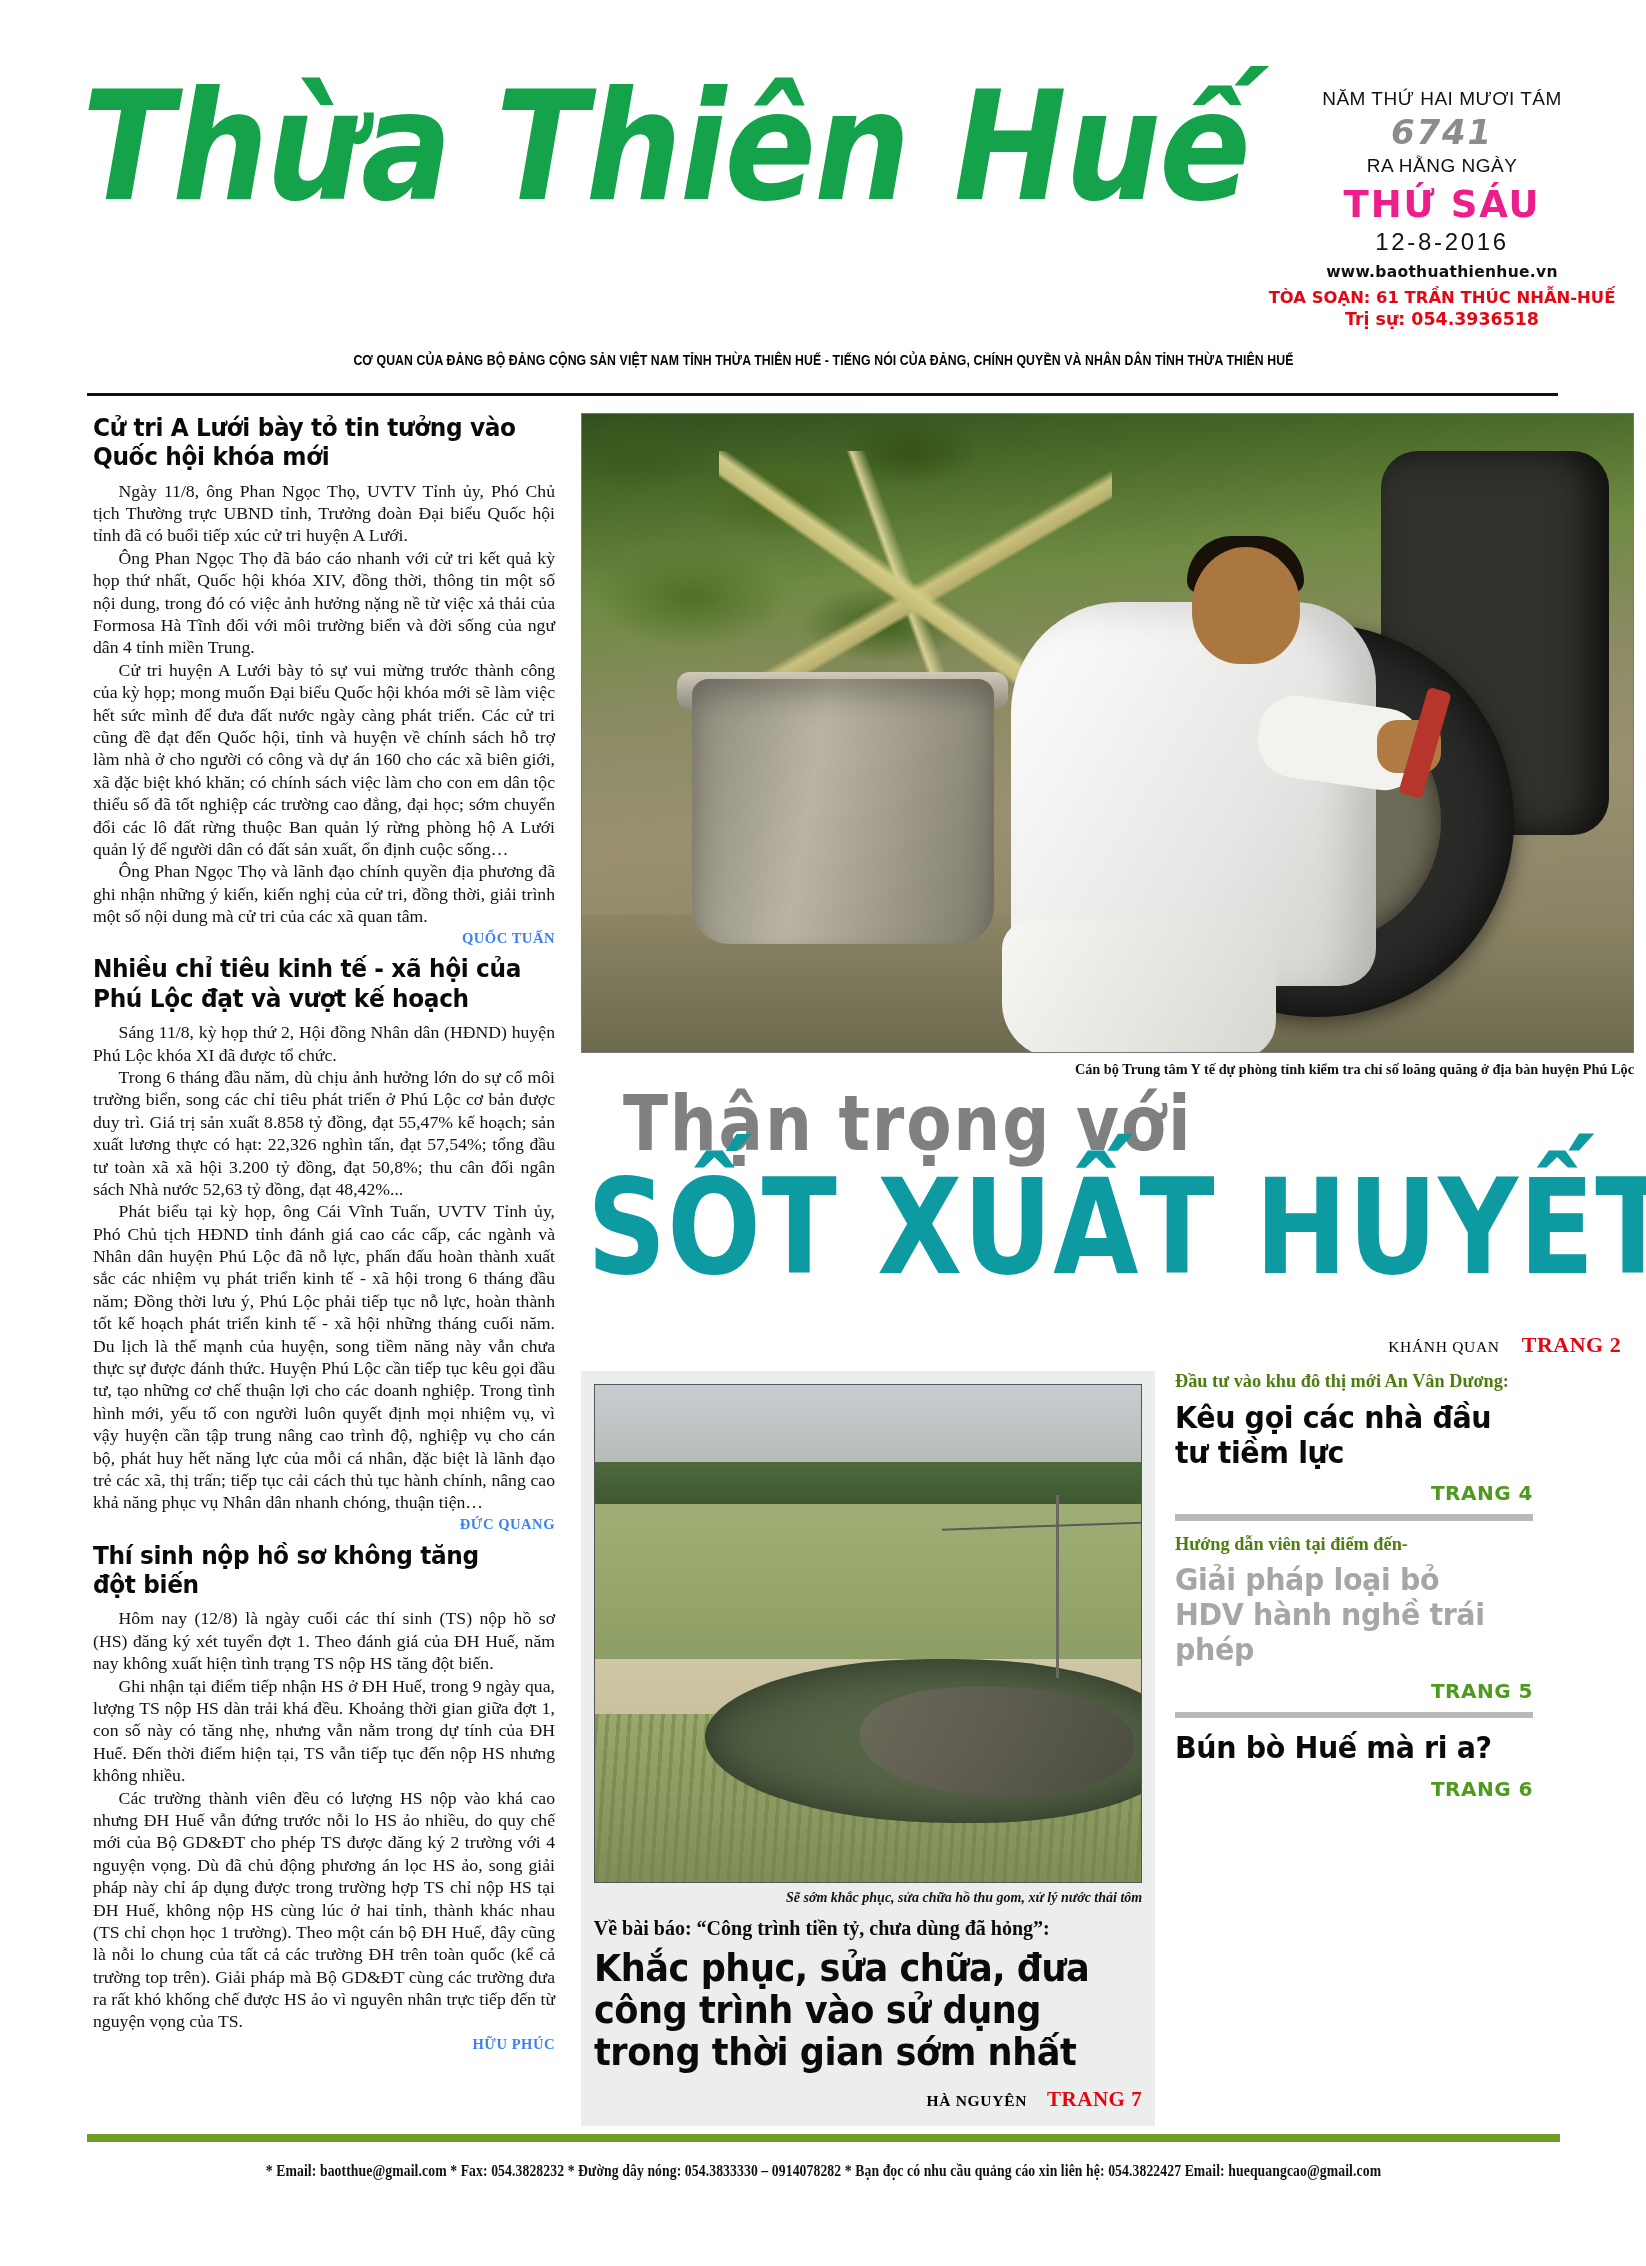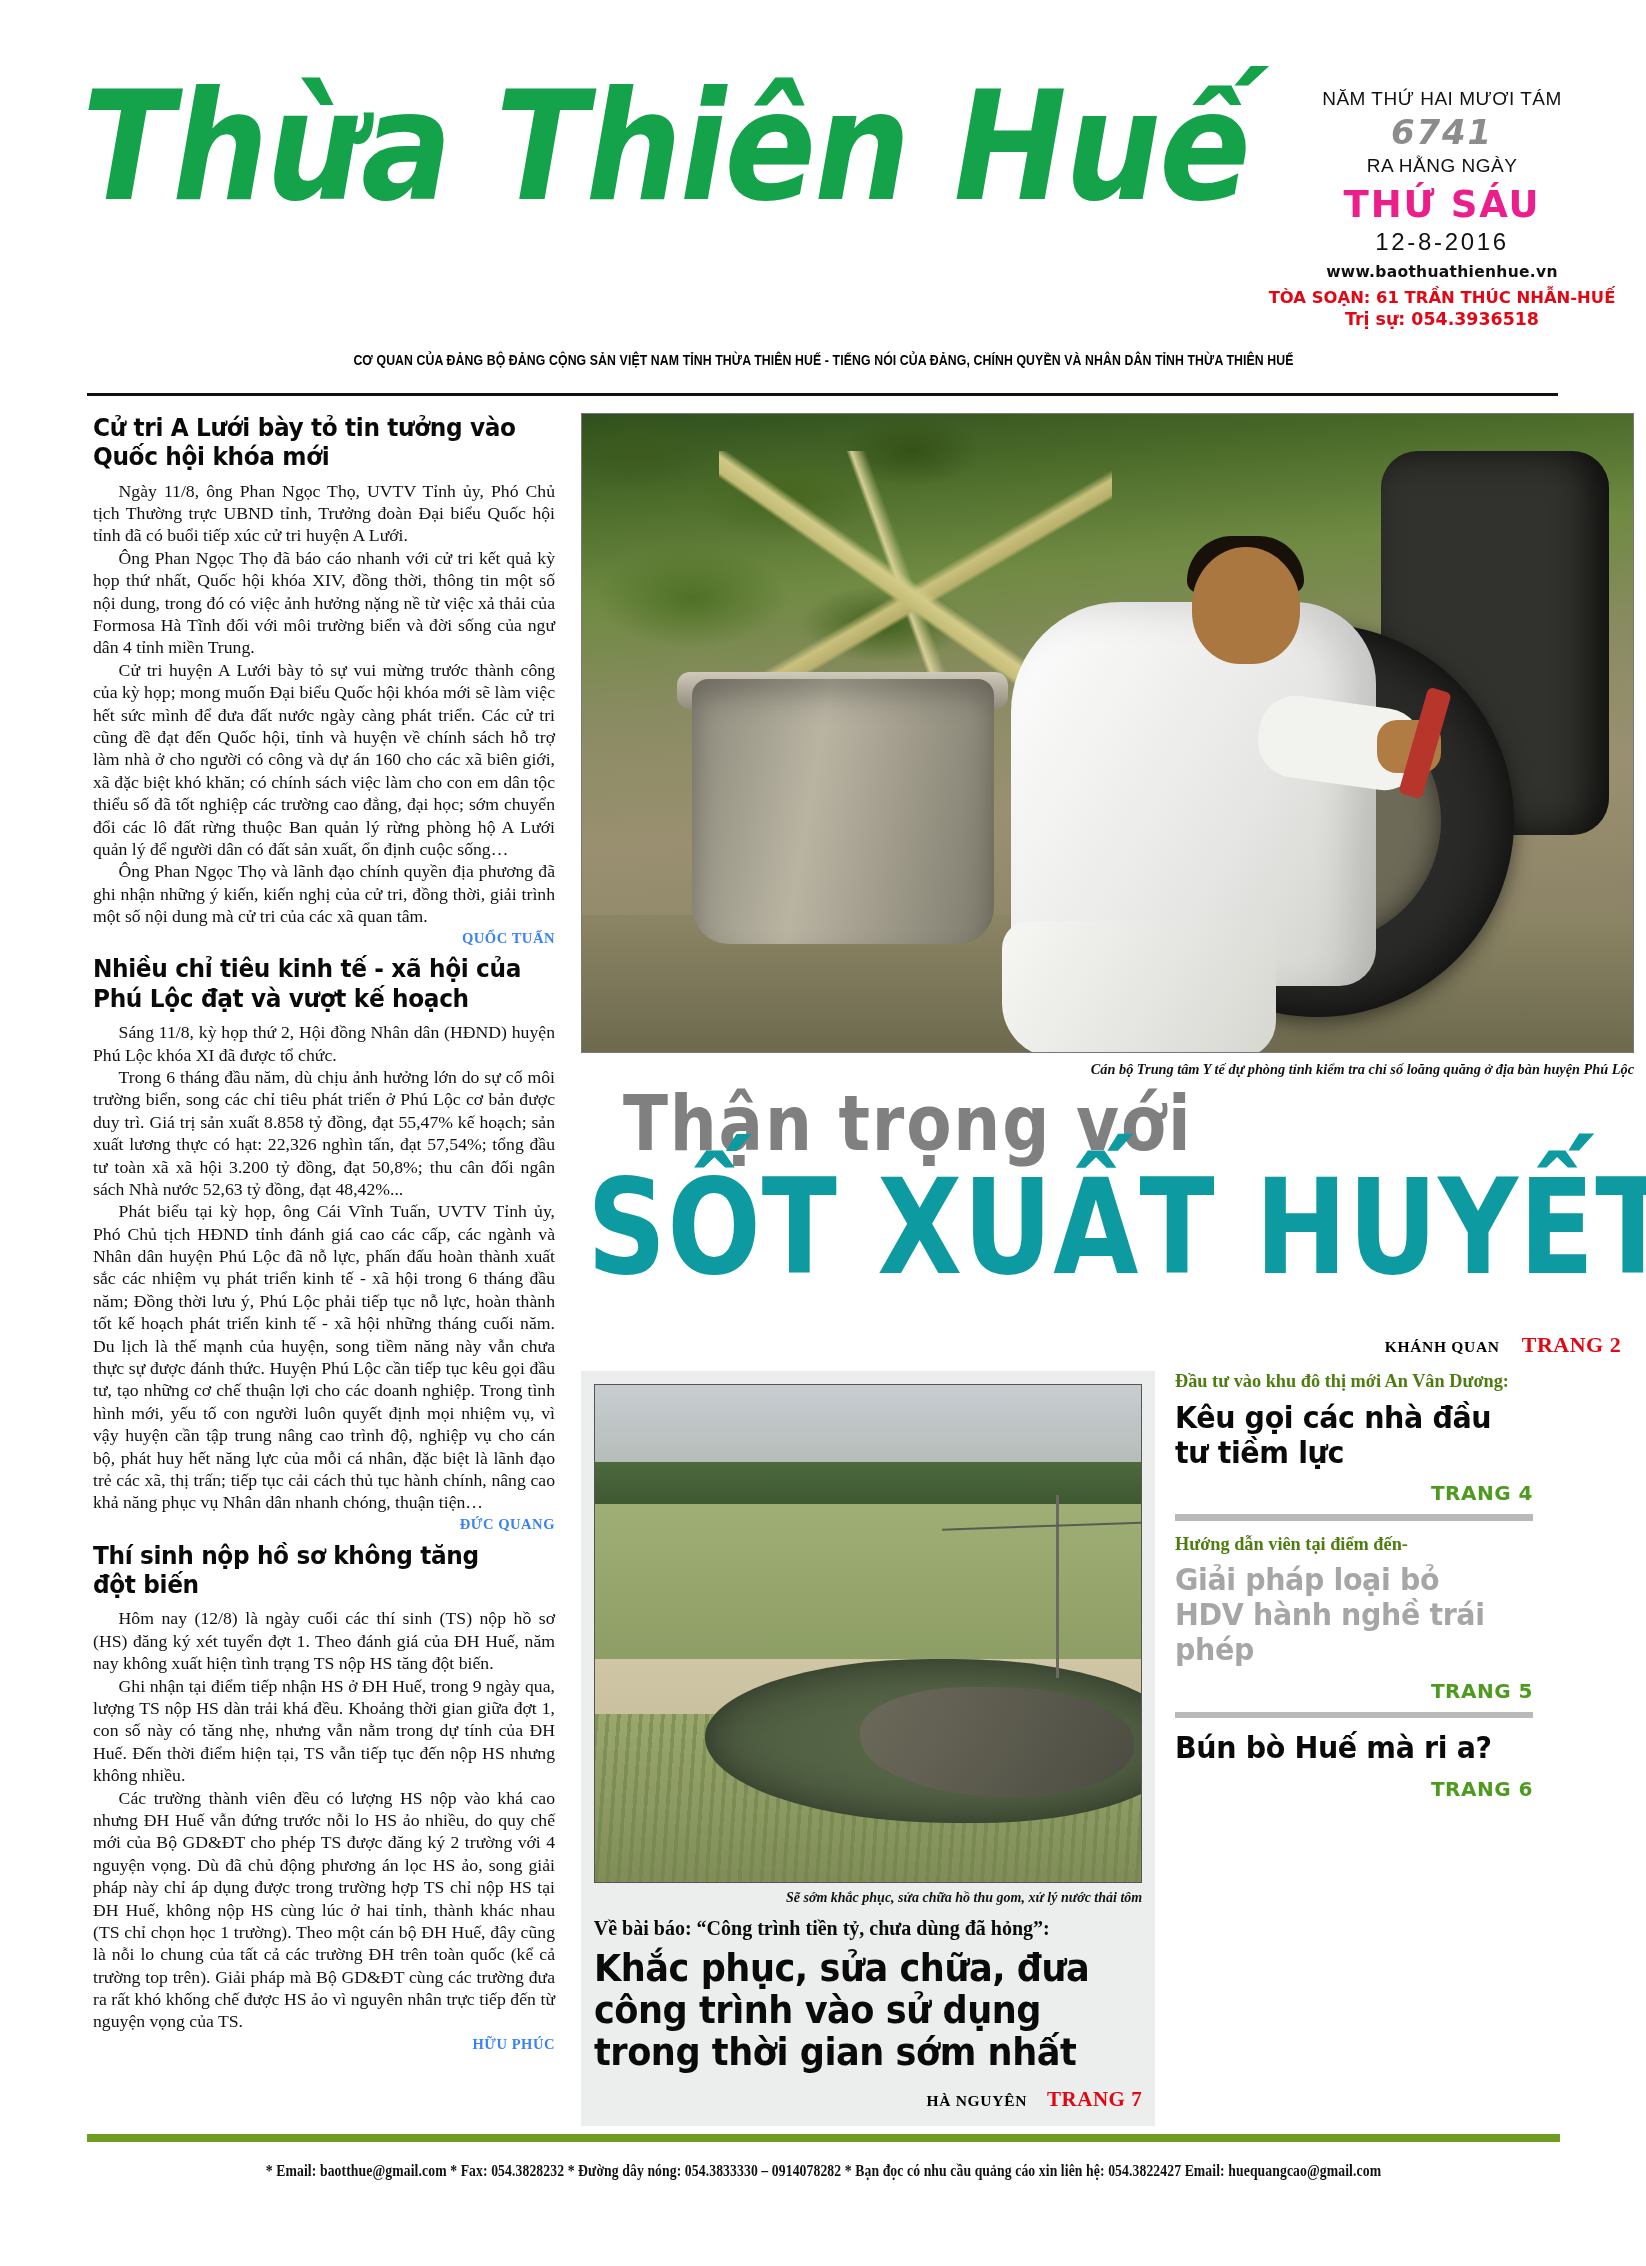"Cán bộ Trung tâm Y" .cap-main { font-style: italic -> none }
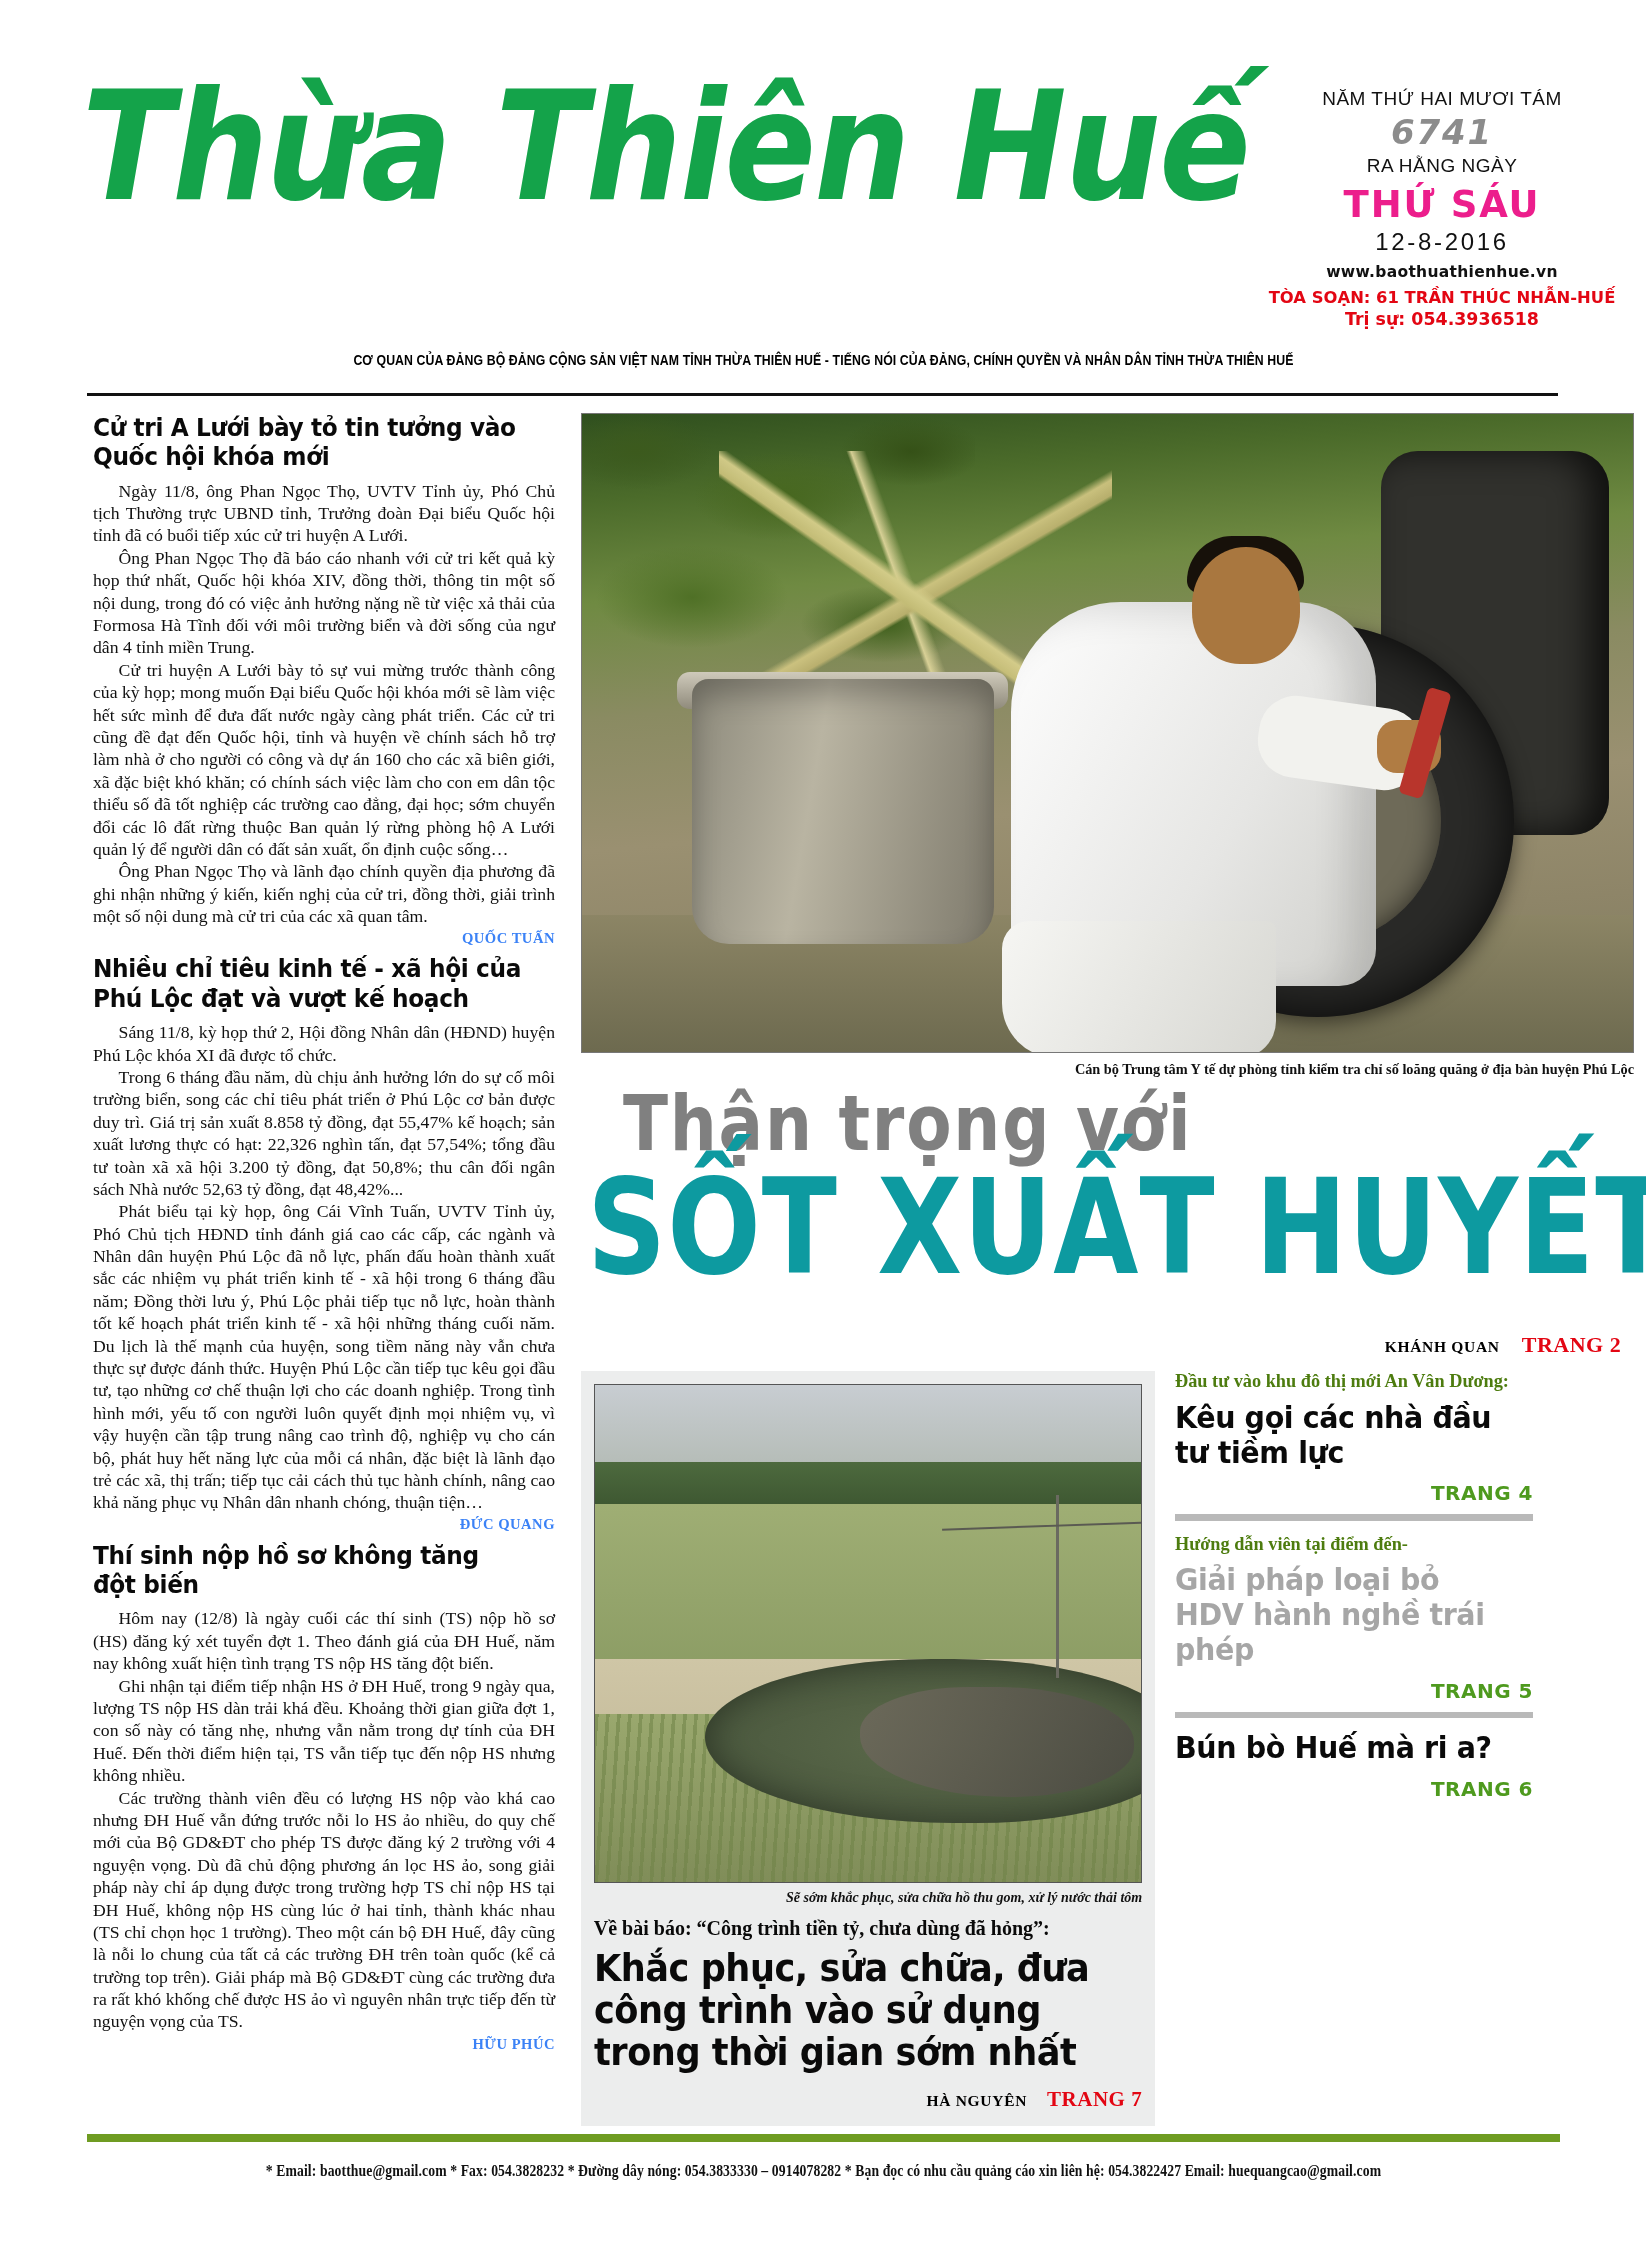"KHÁNH QUAN" .big-credit .nm { font-weight: bold -> normal }
